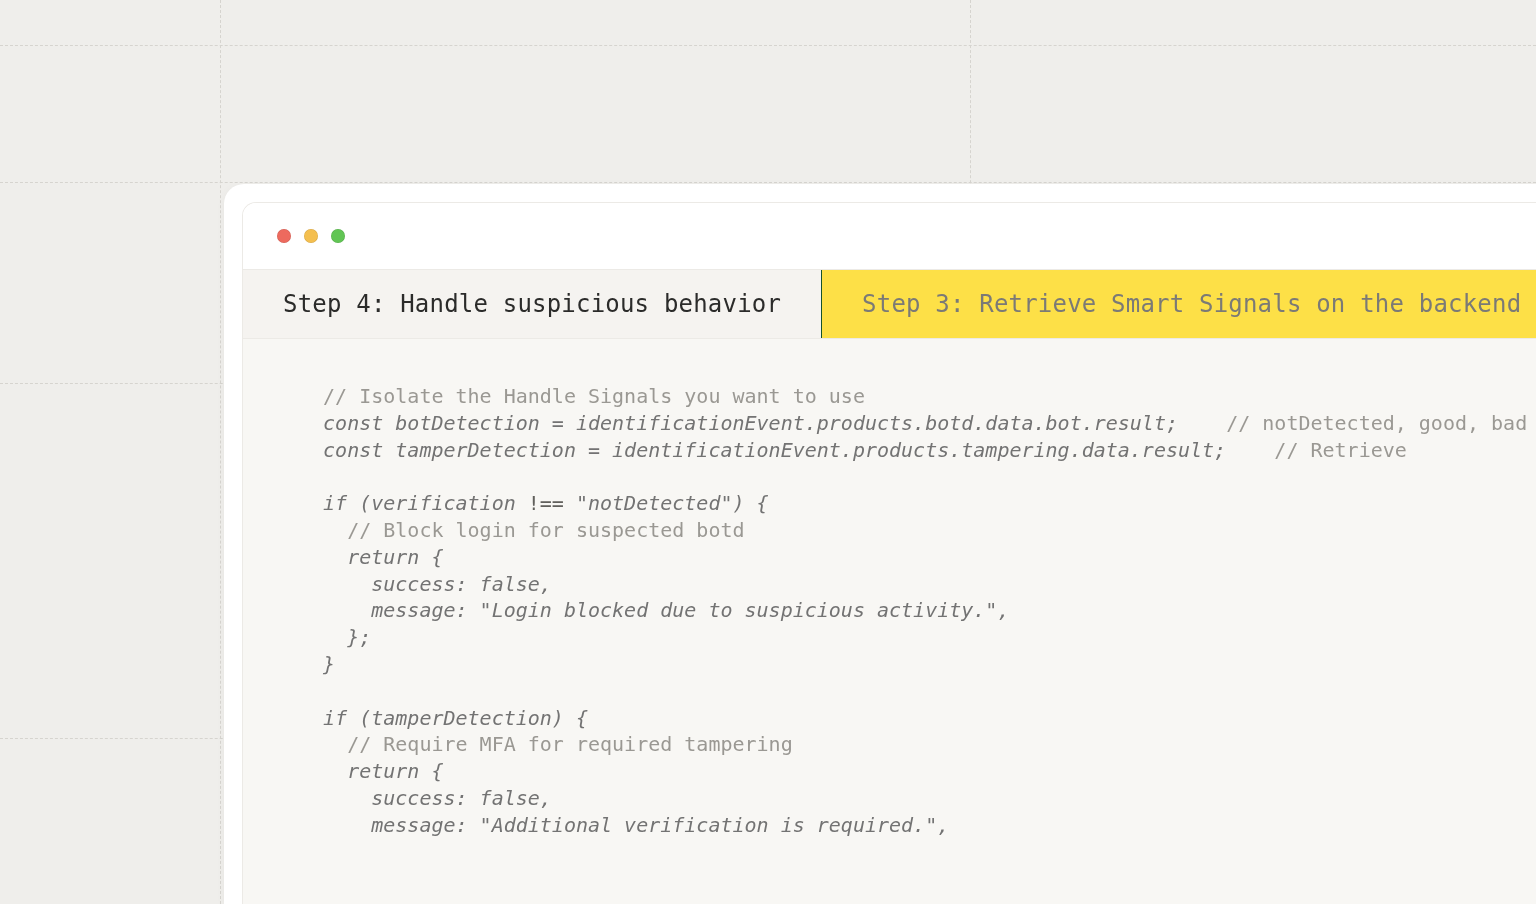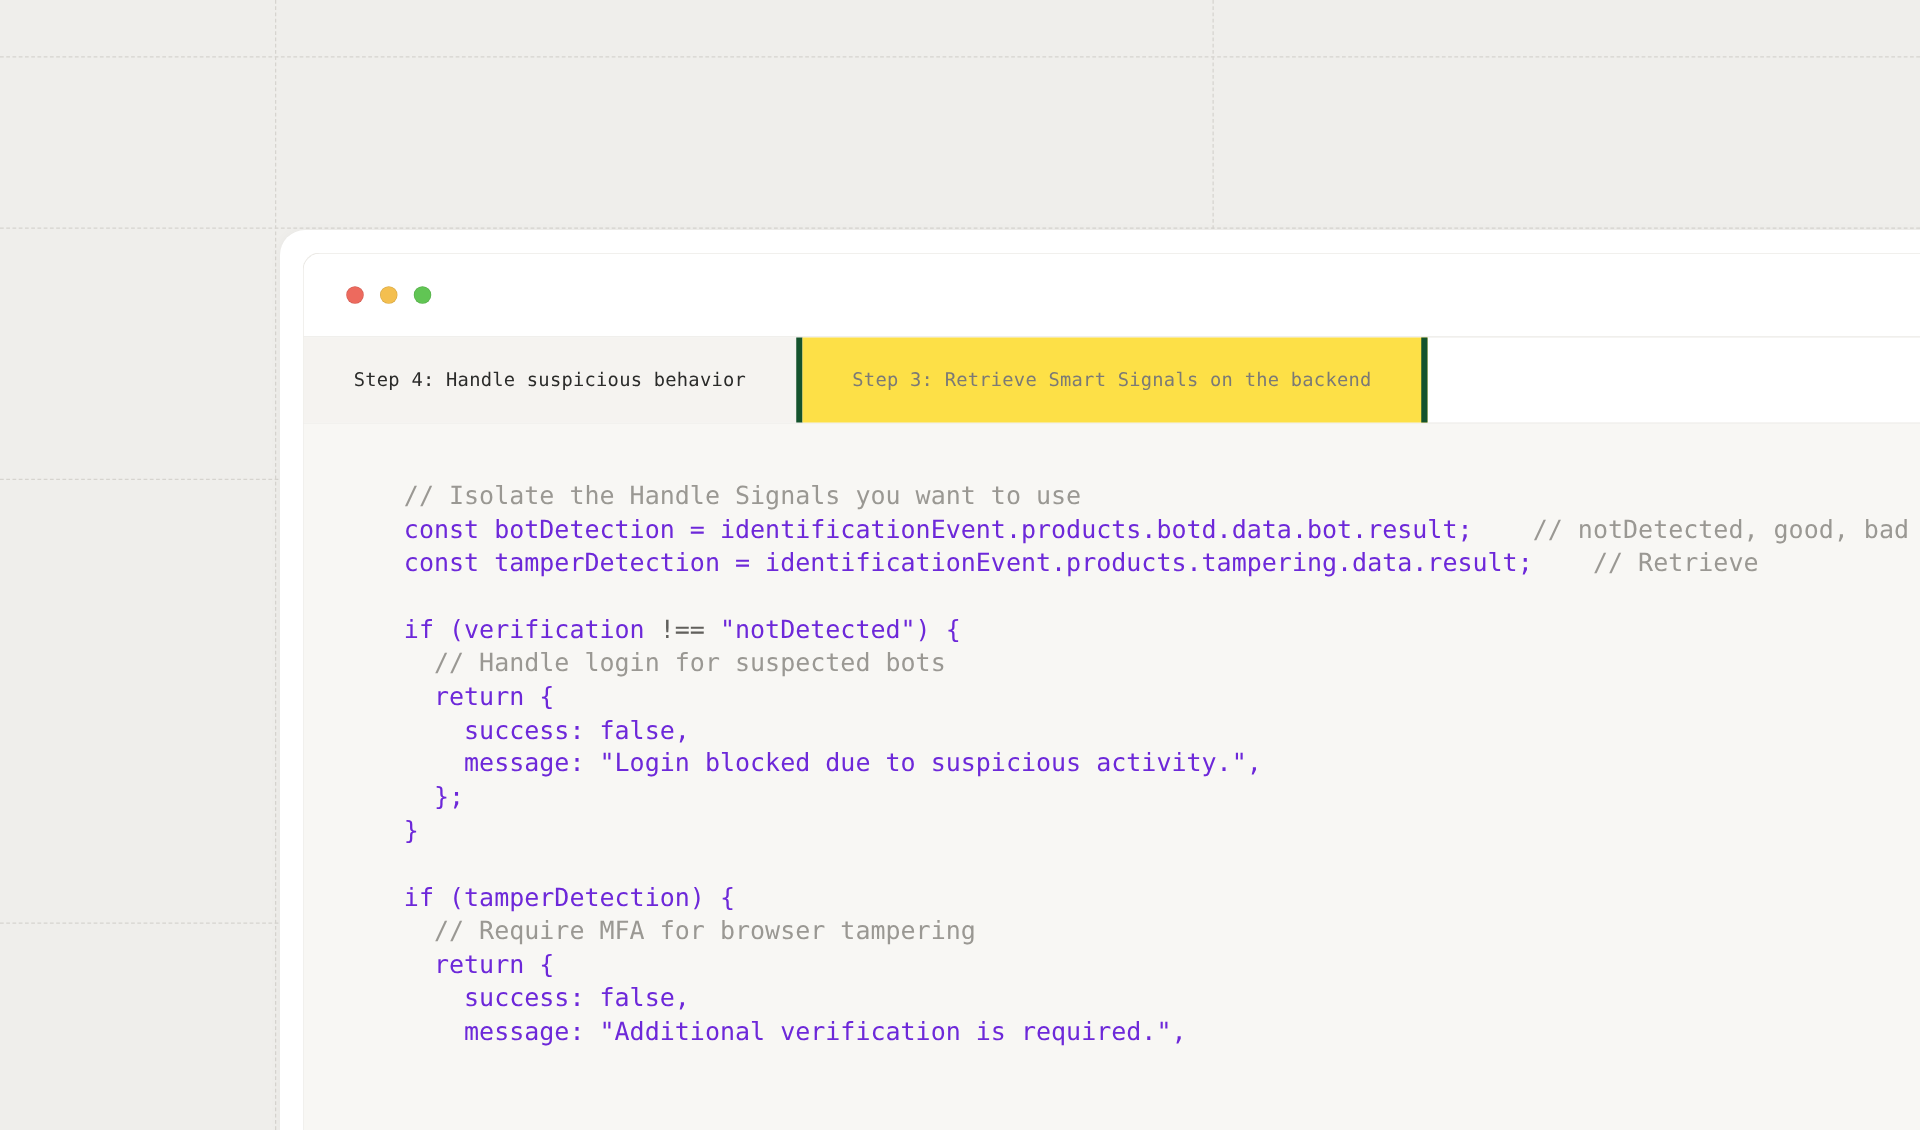"Step 4: Handle suspicious behavior" .tab { border-right: 5px solid #14532d -> 1px solid #14532d; font-size: 15px -> 24px }
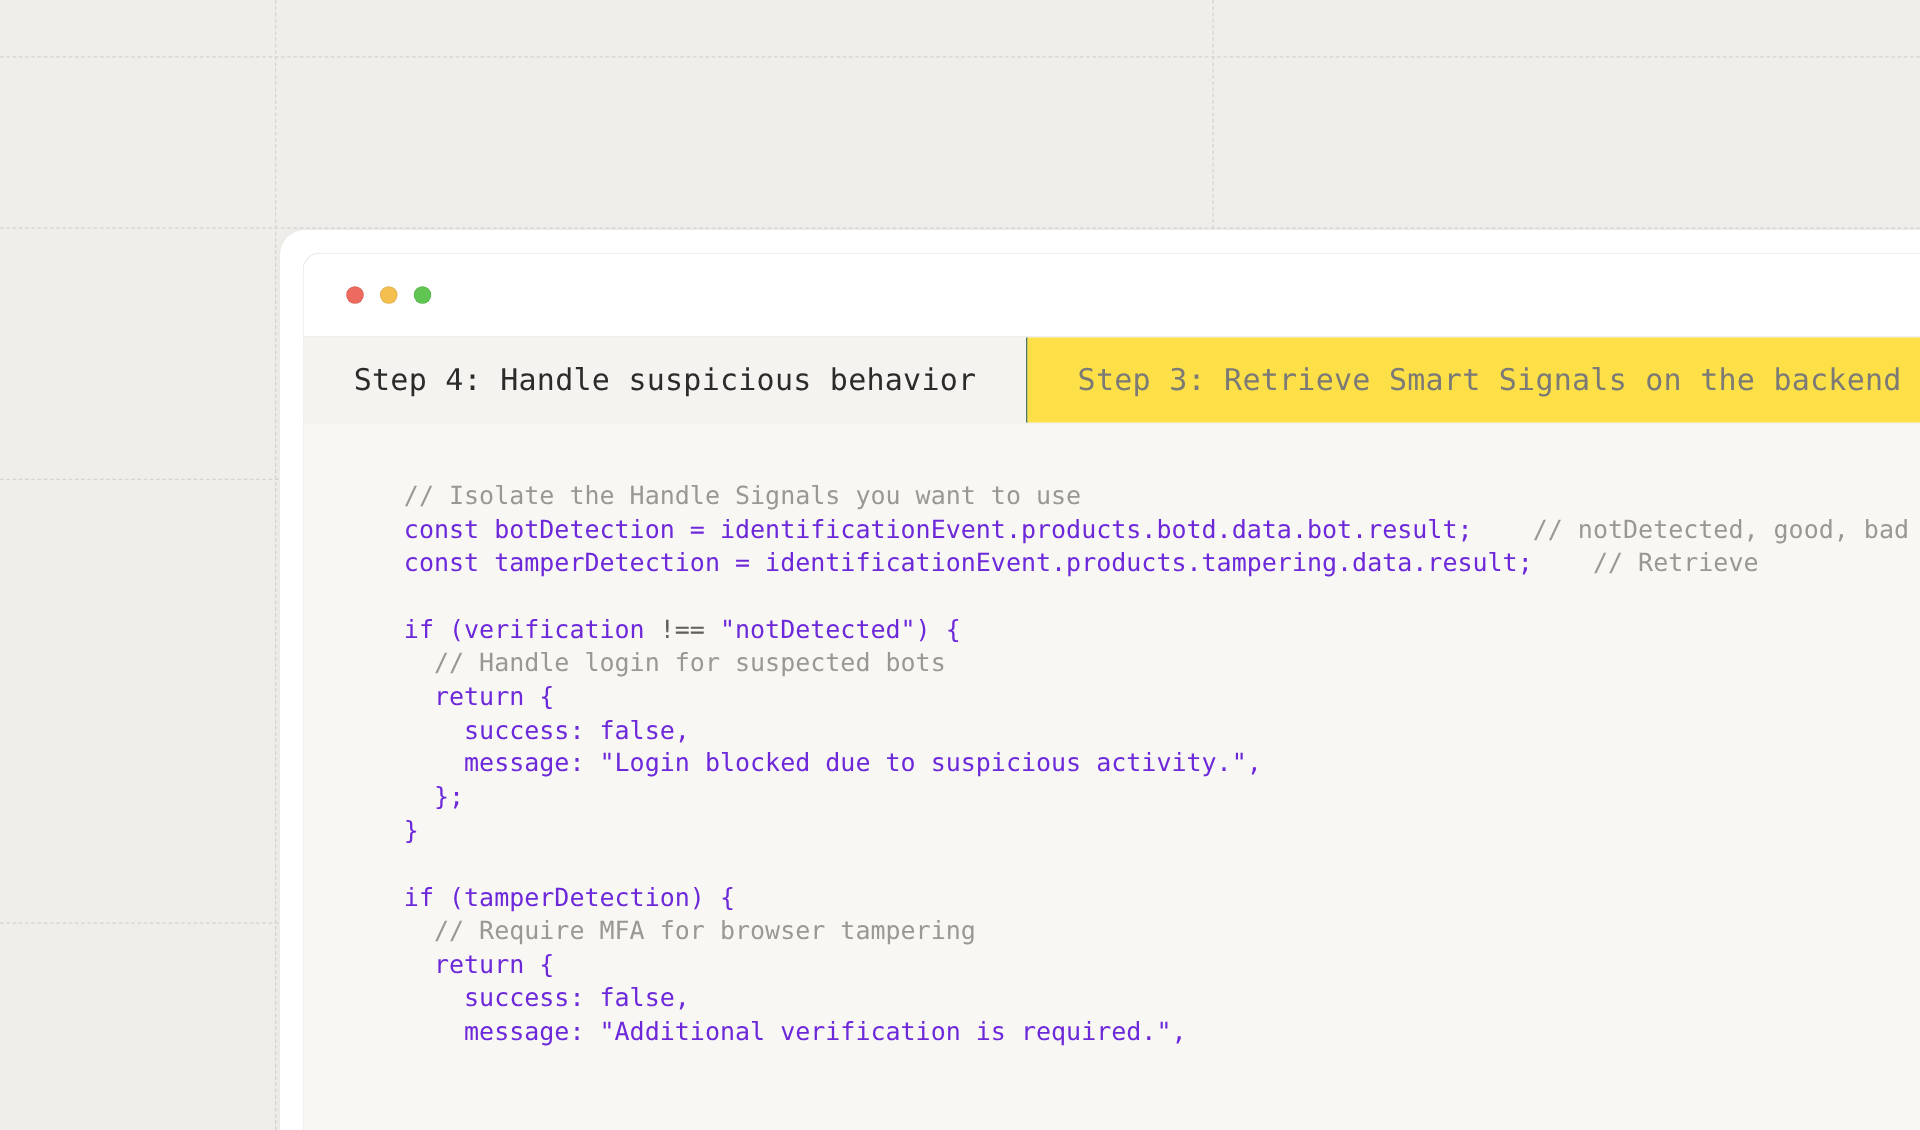"const botDetection =" .code-area .dark { color: #6d28d9 -> #737373; font-style: none -> italic }
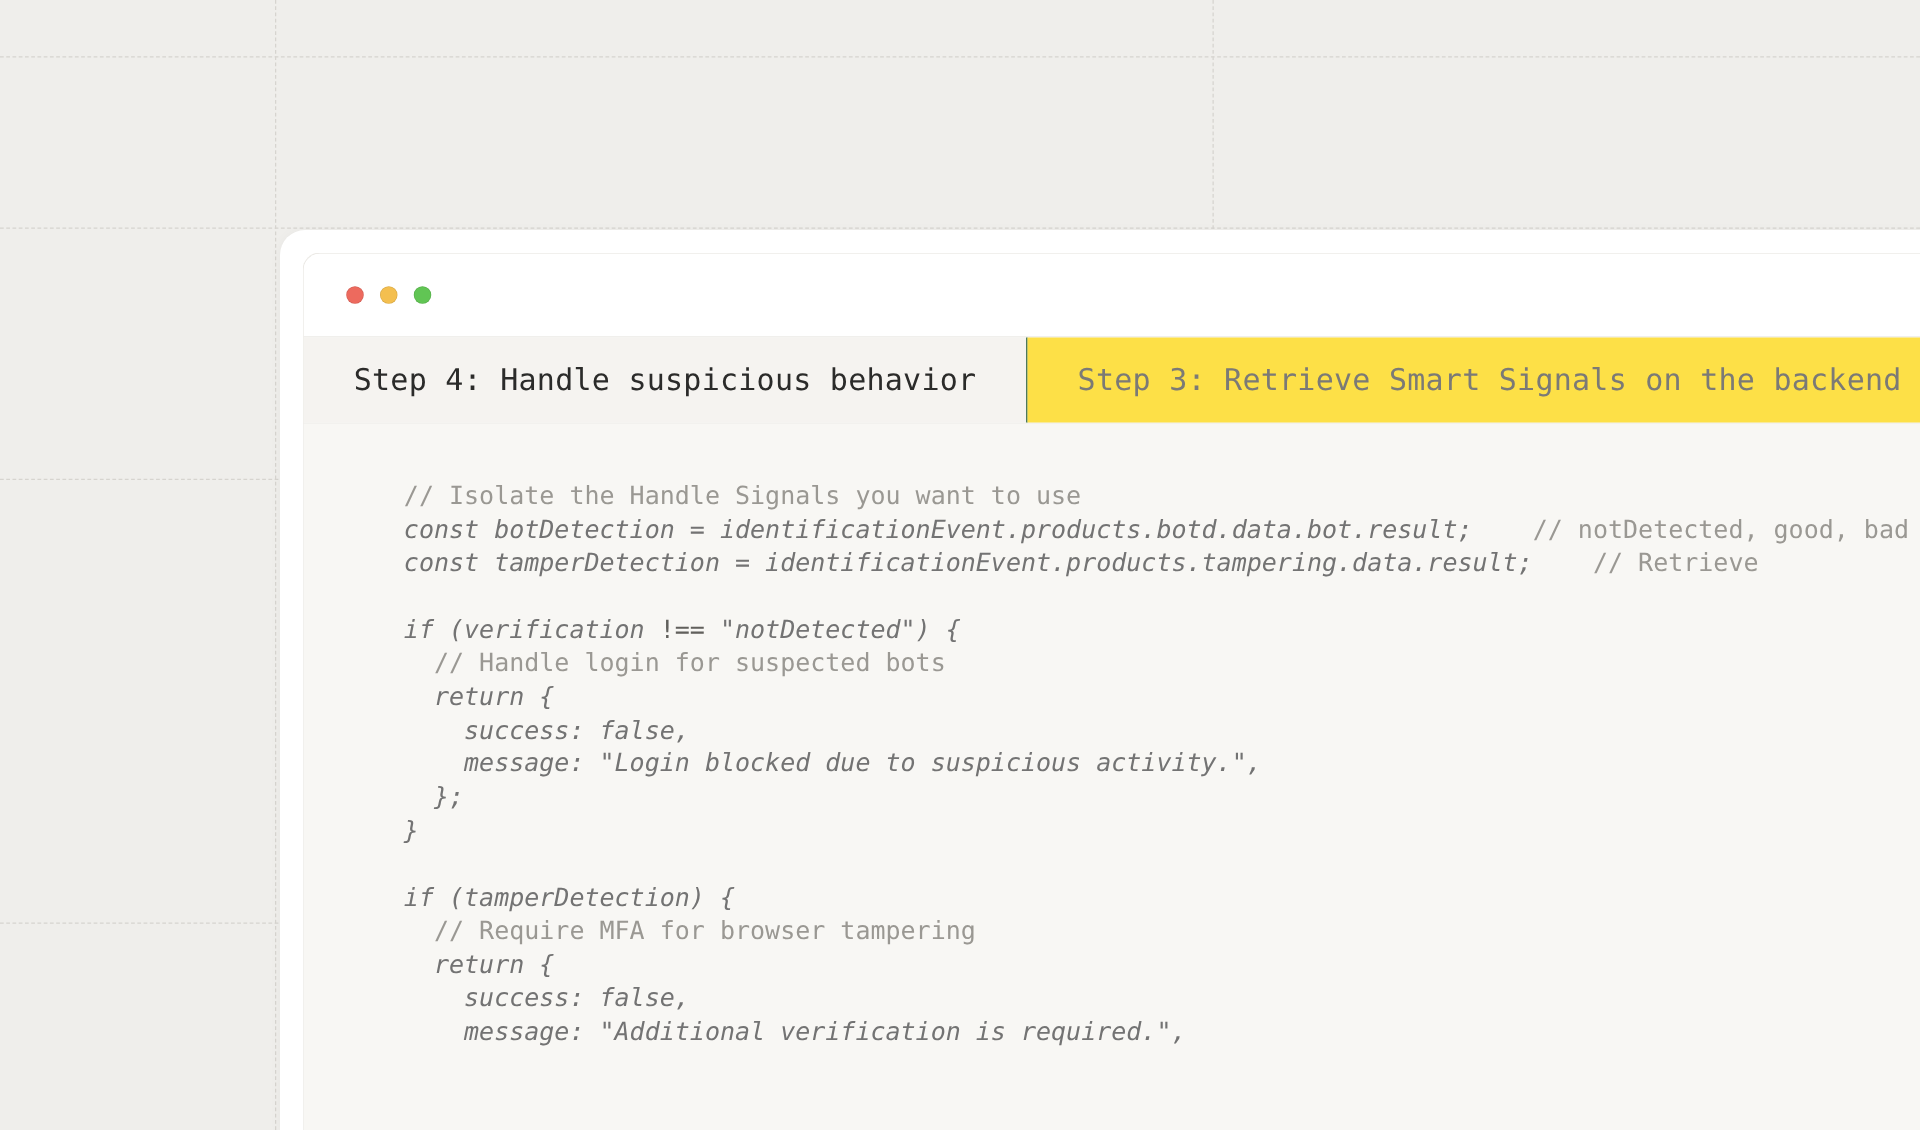"// Handle login for suspected" span { text: Handle login for suspected bots -> Block login for suspected botd }
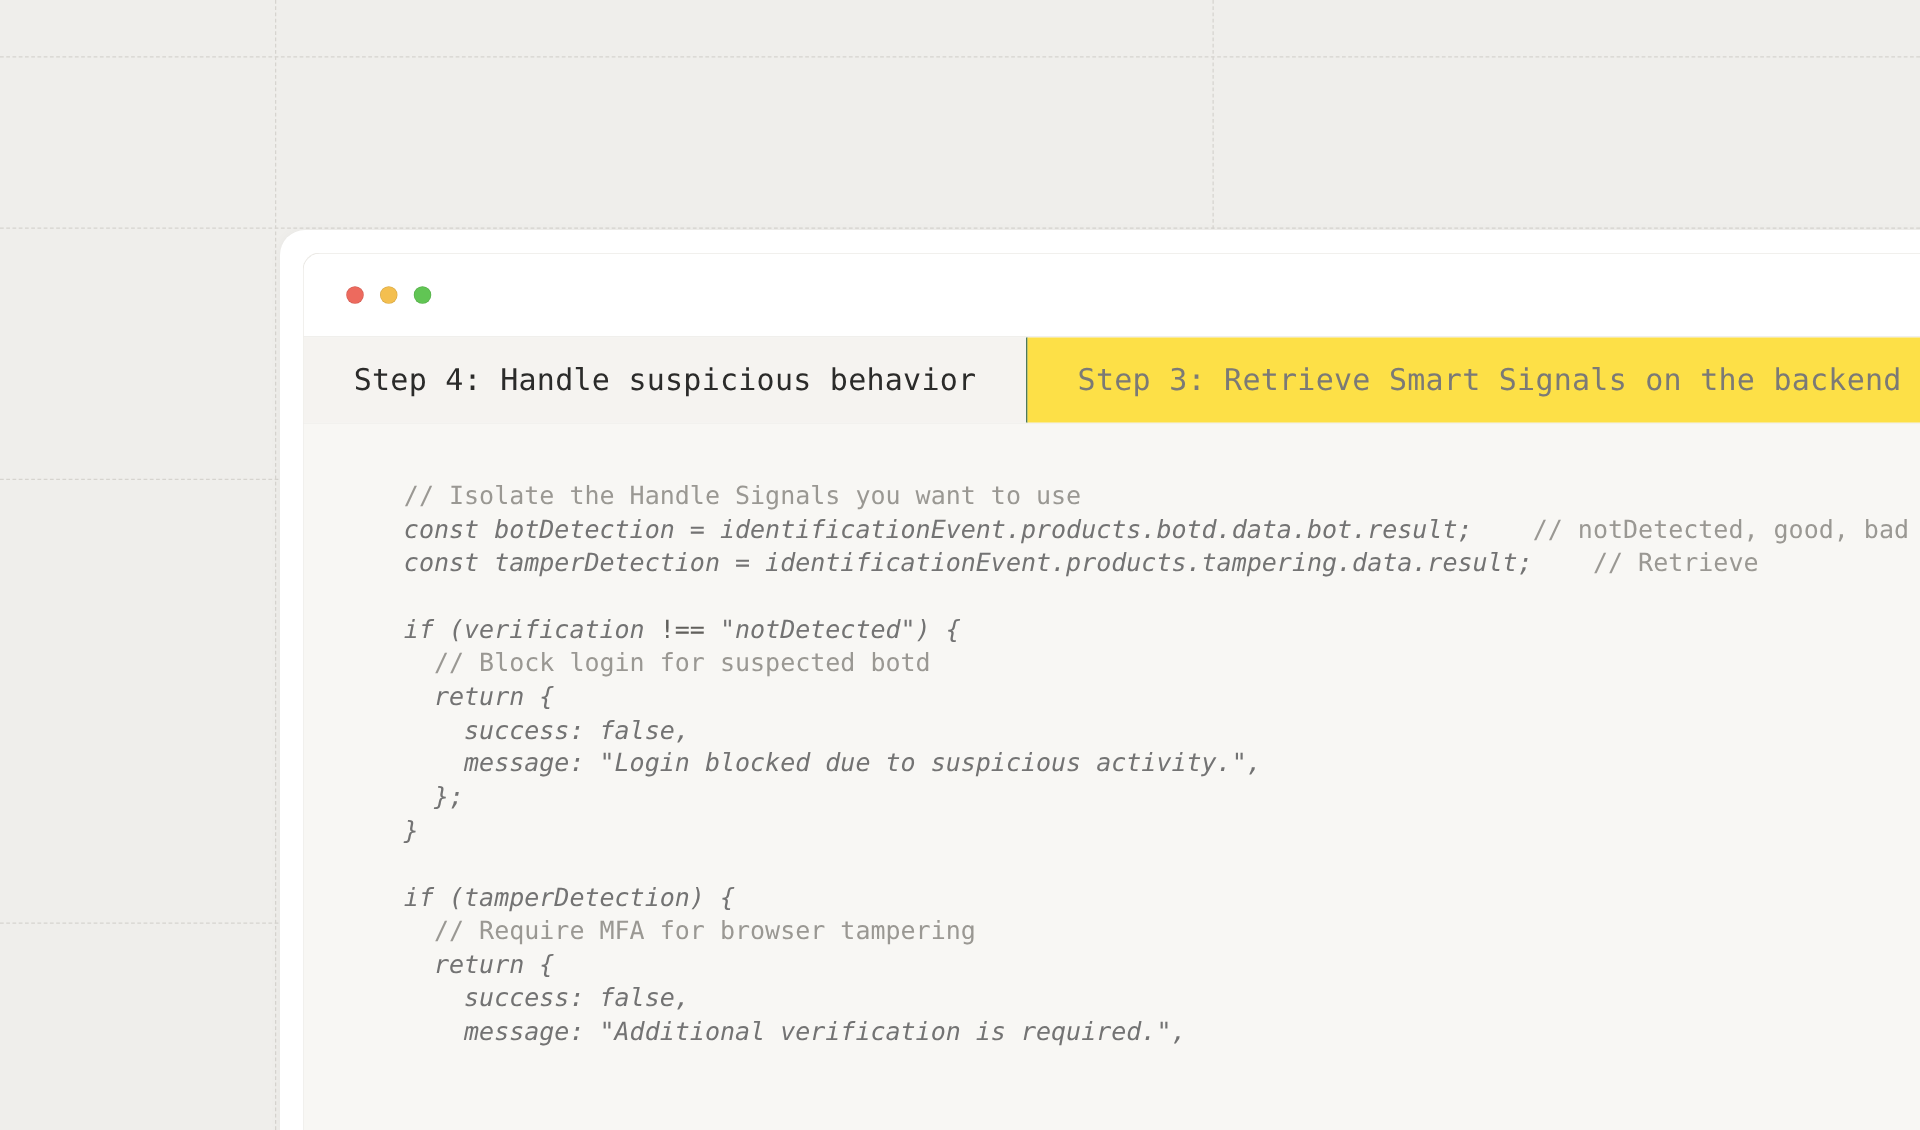"// Require MFA for browser" span { text: browser -> required }
